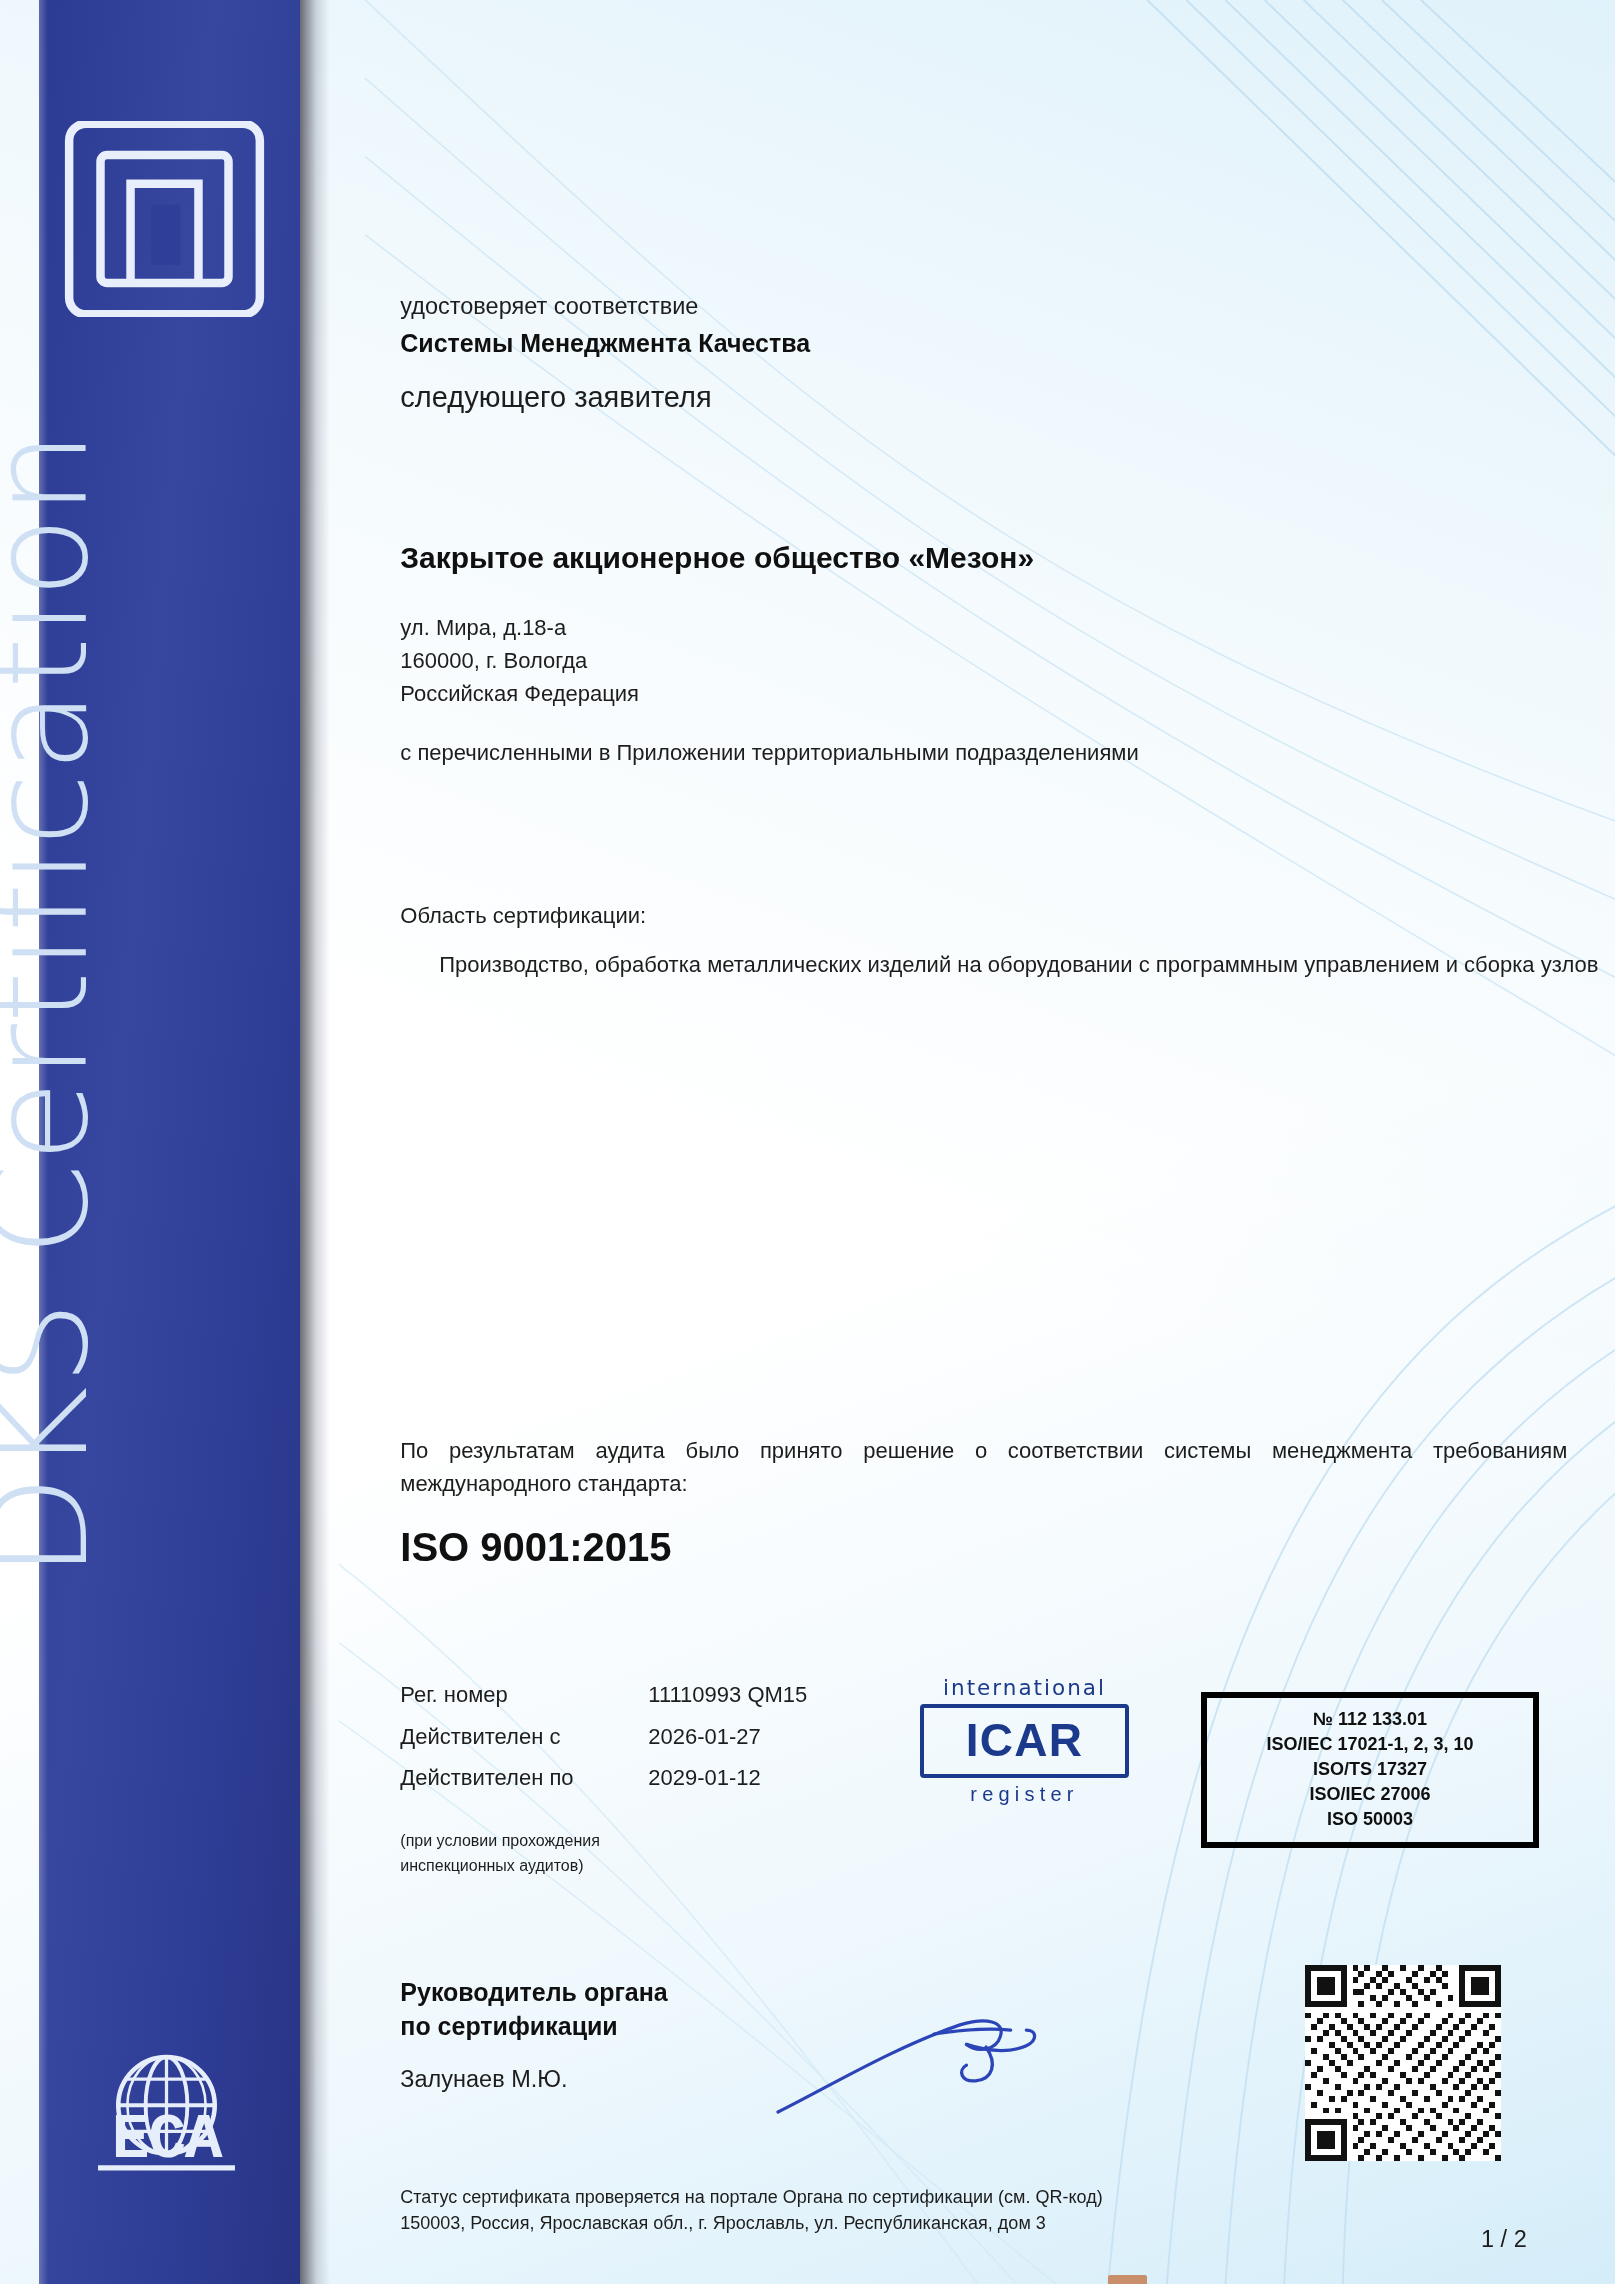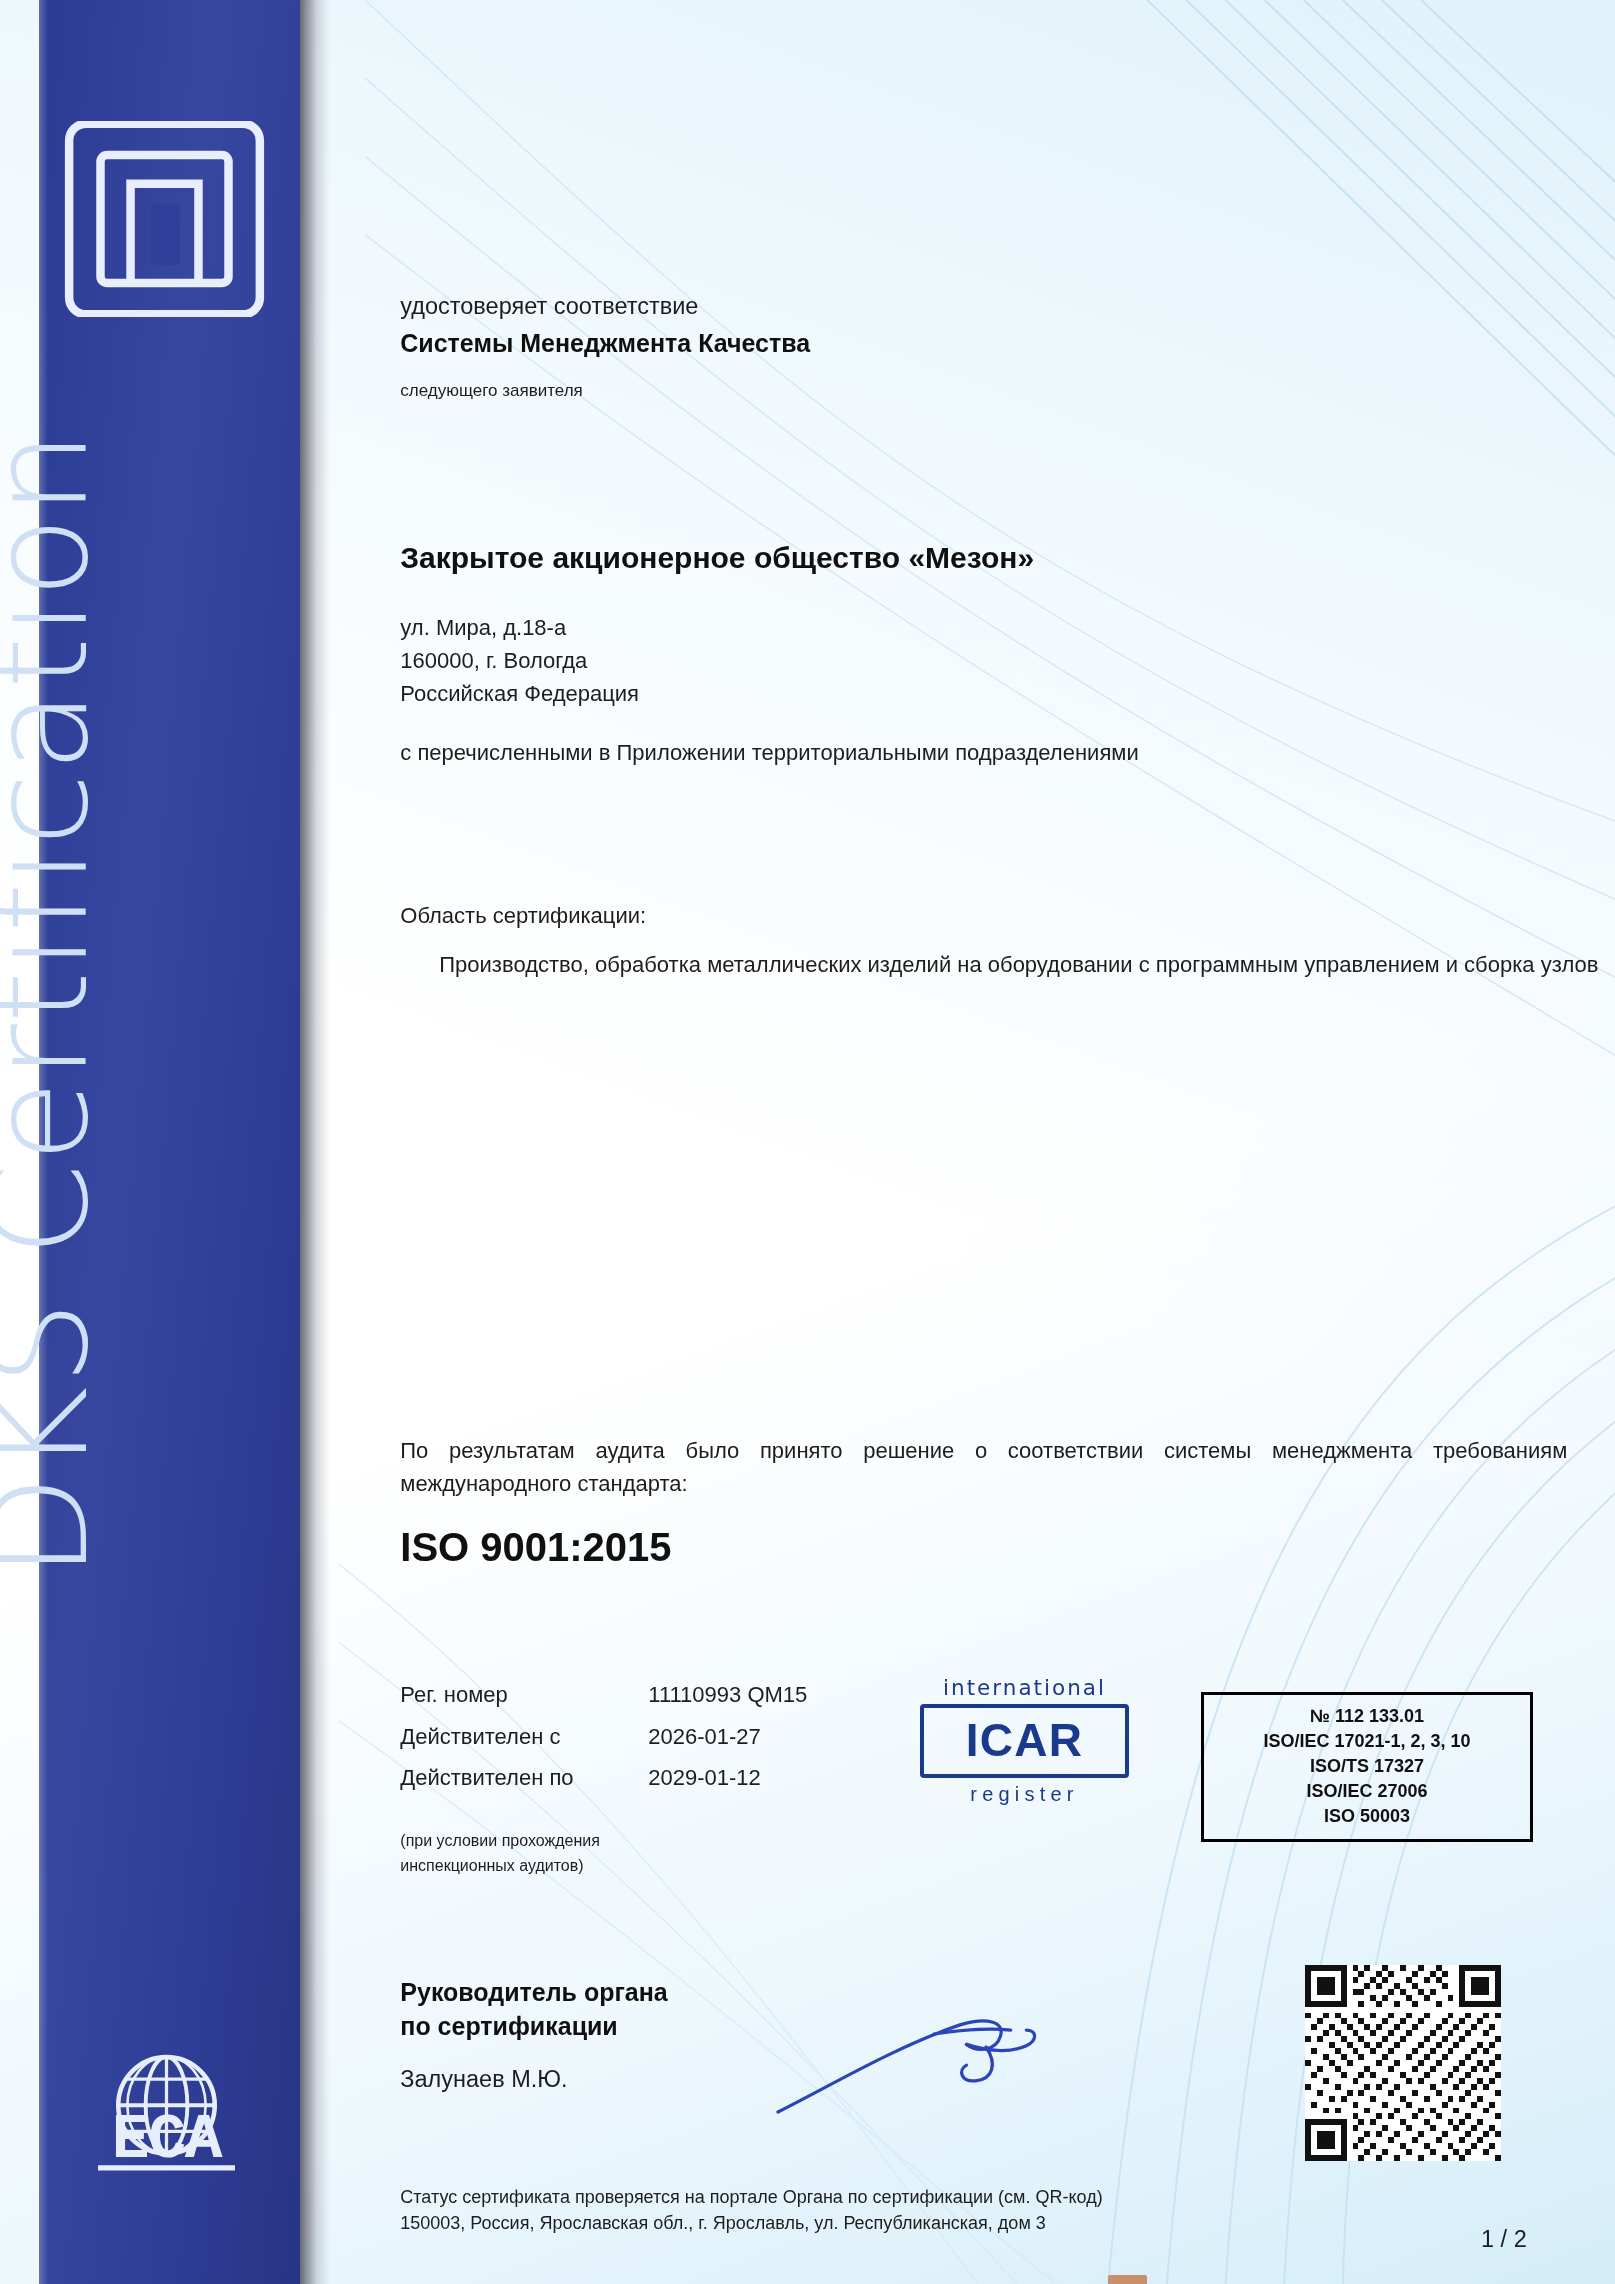"следующего заявителя" .line-sub3 { font-size: 17px -> 29px }
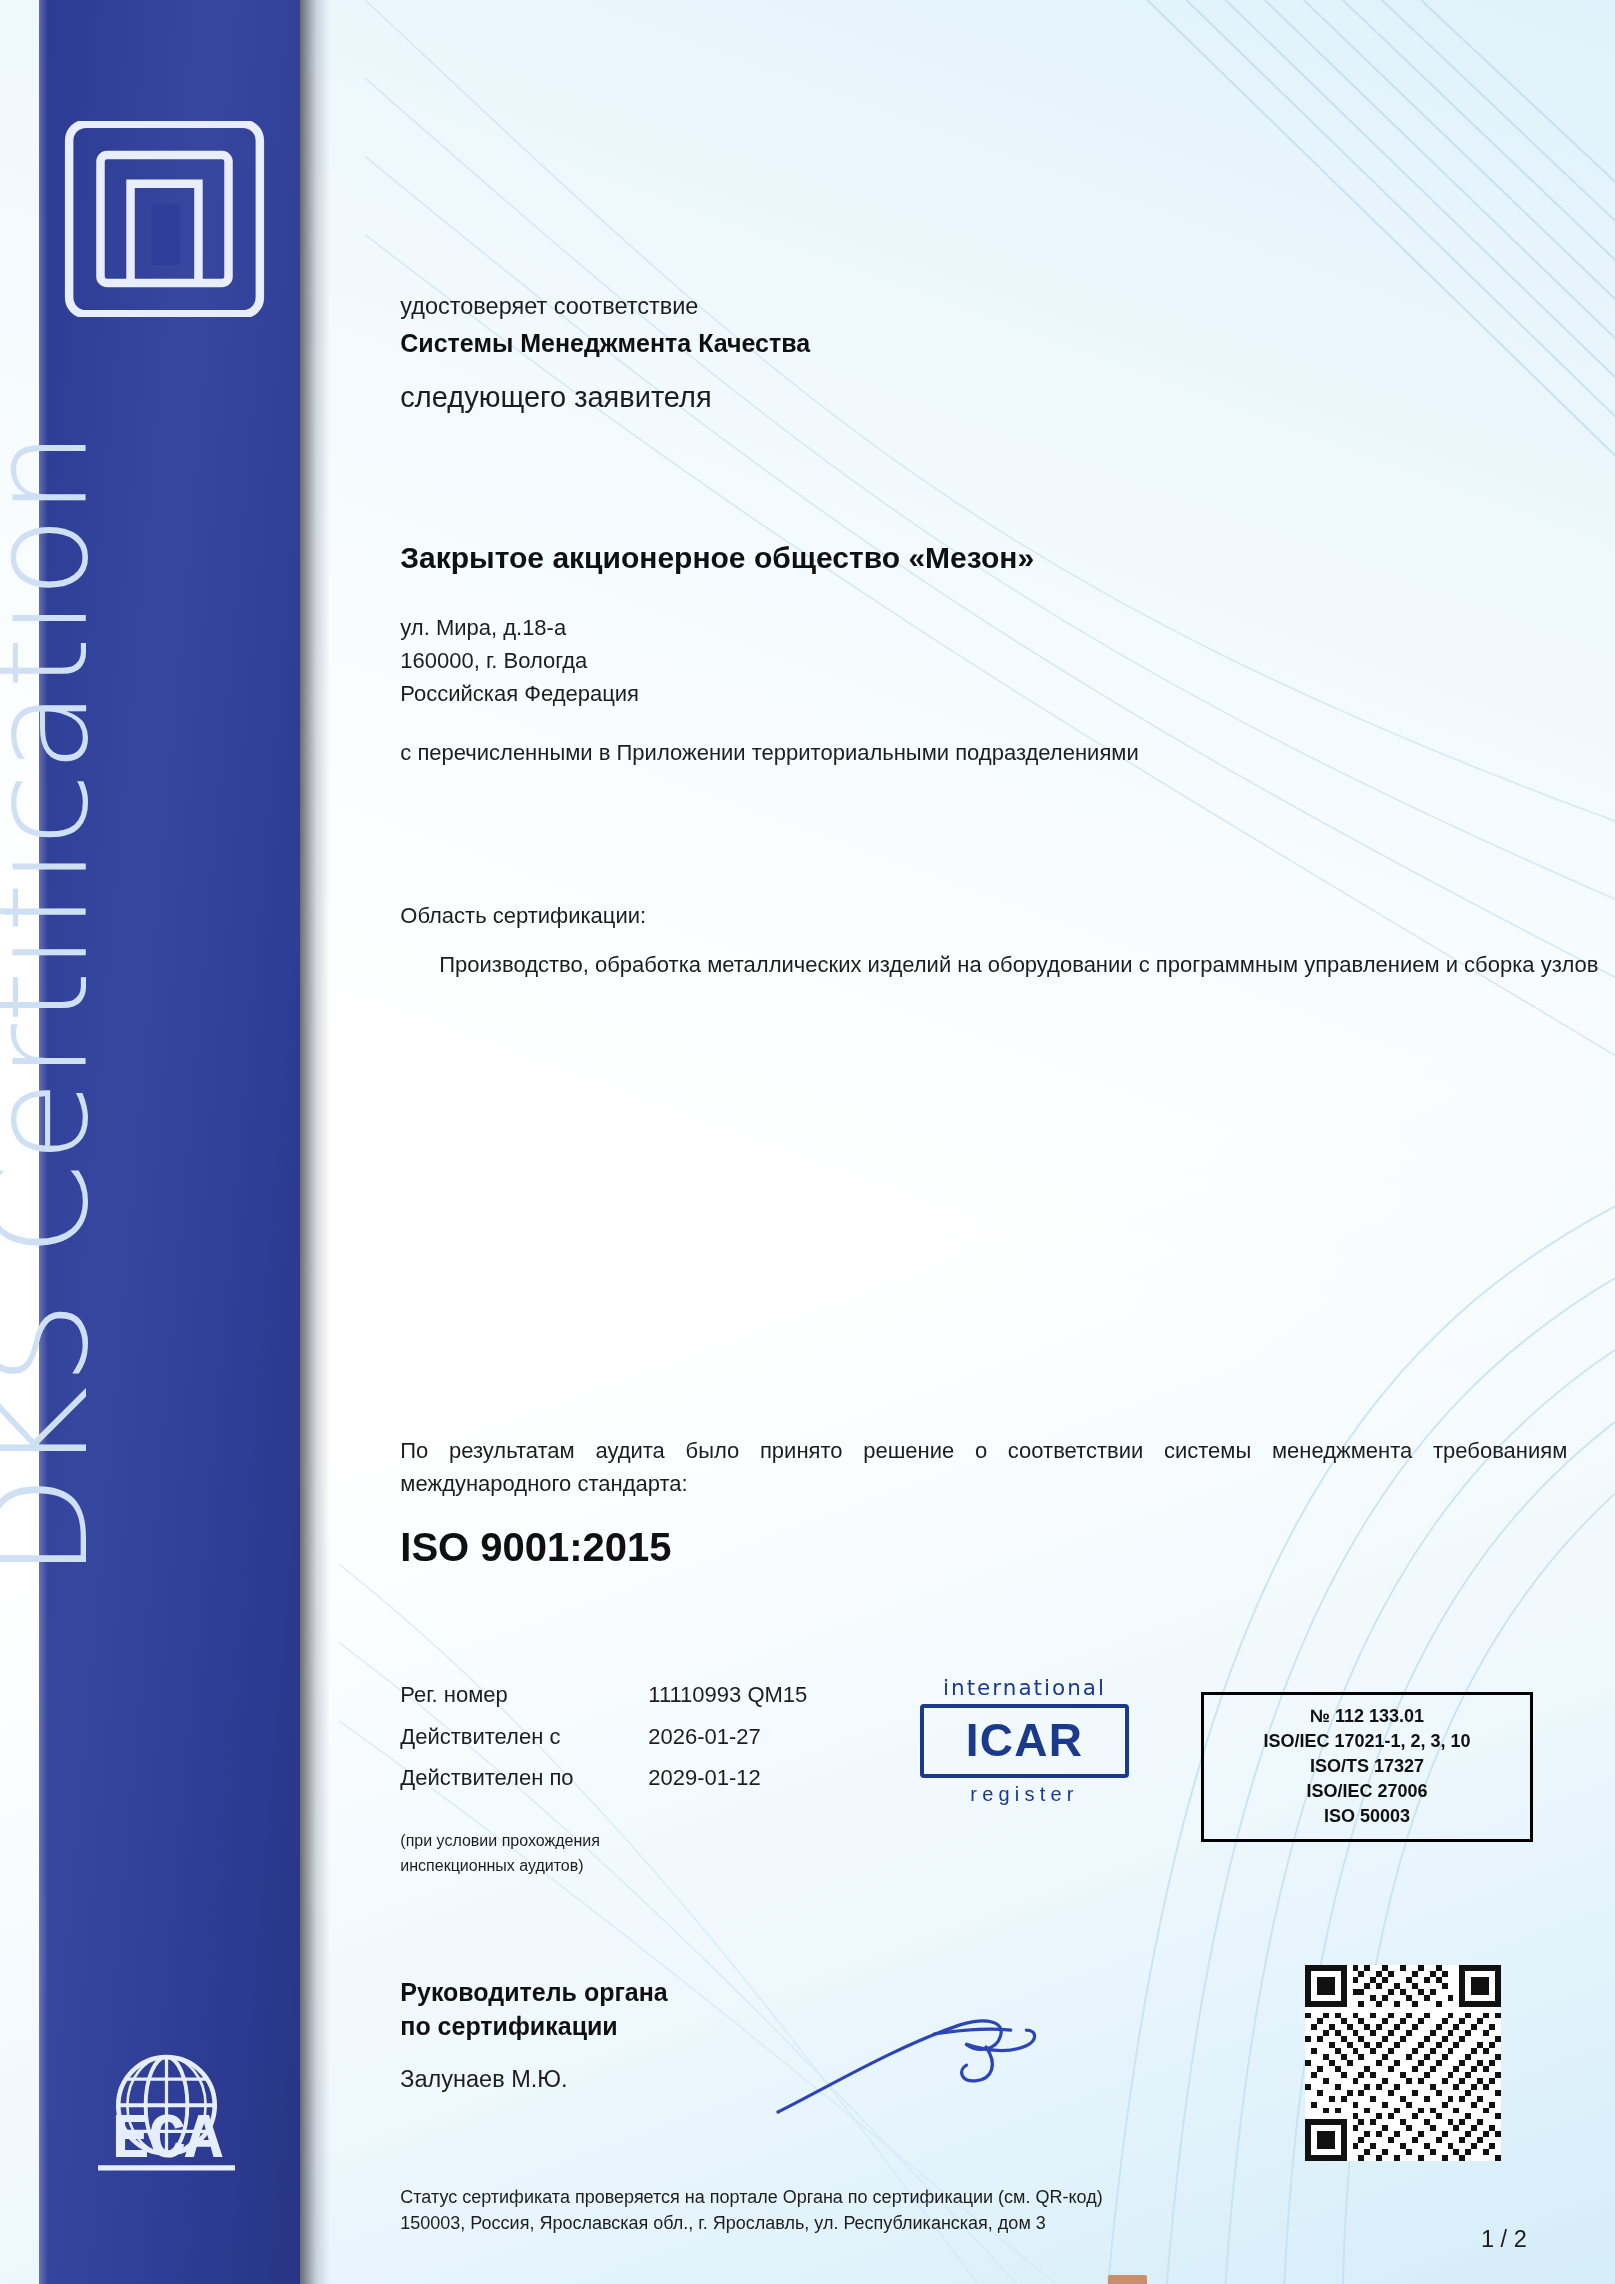"№ 112 133.01" .accred { border: 3px solid #000000 -> 6px solid #000000 }
